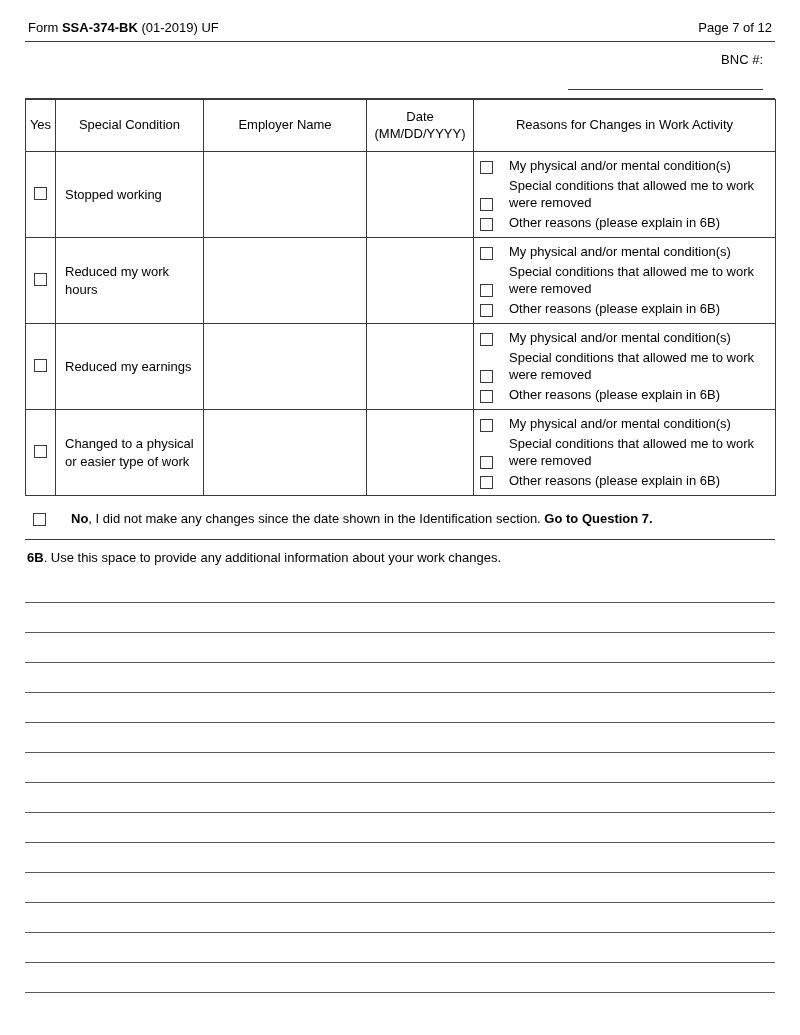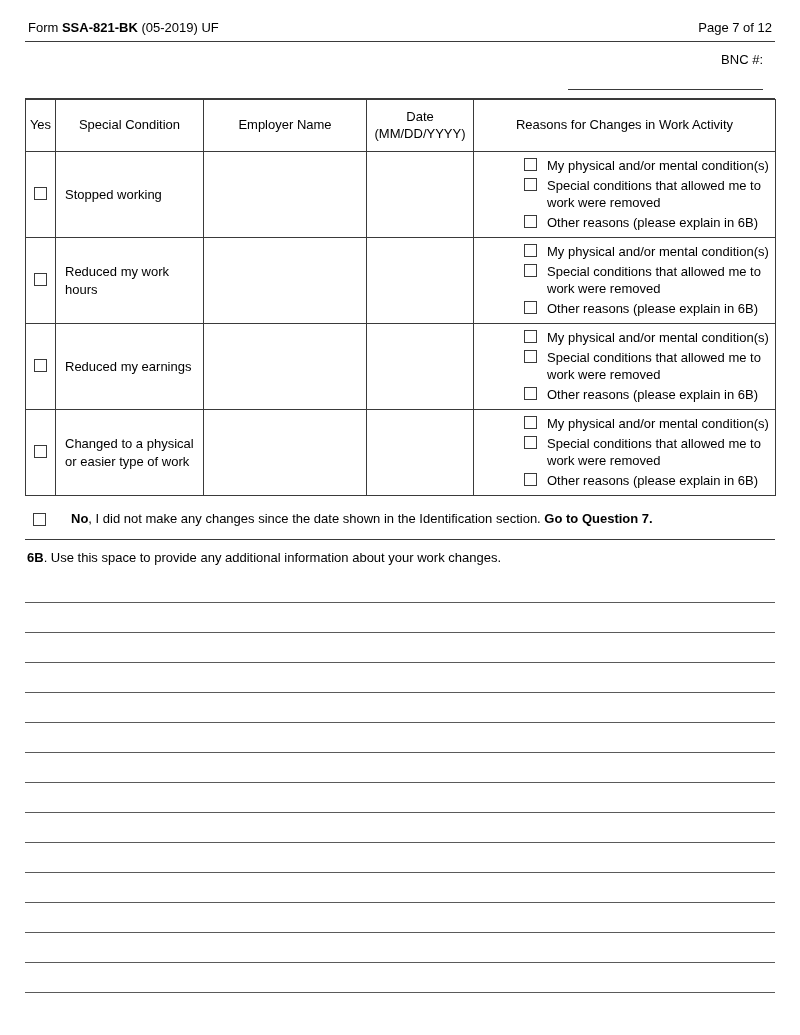"SSA-821-BK" span.bold { text: SSA-821-BK -> SSA-374-BK }
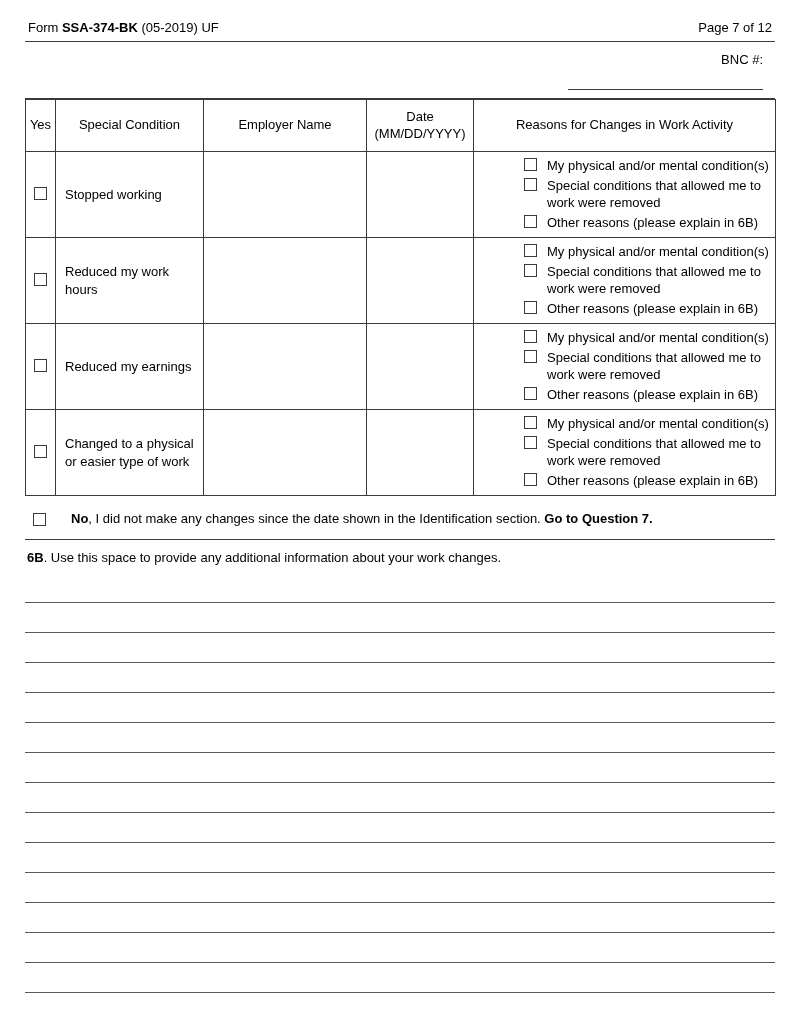"(05-2019) UF" span { text: 05-2019 -> 01-2019 }
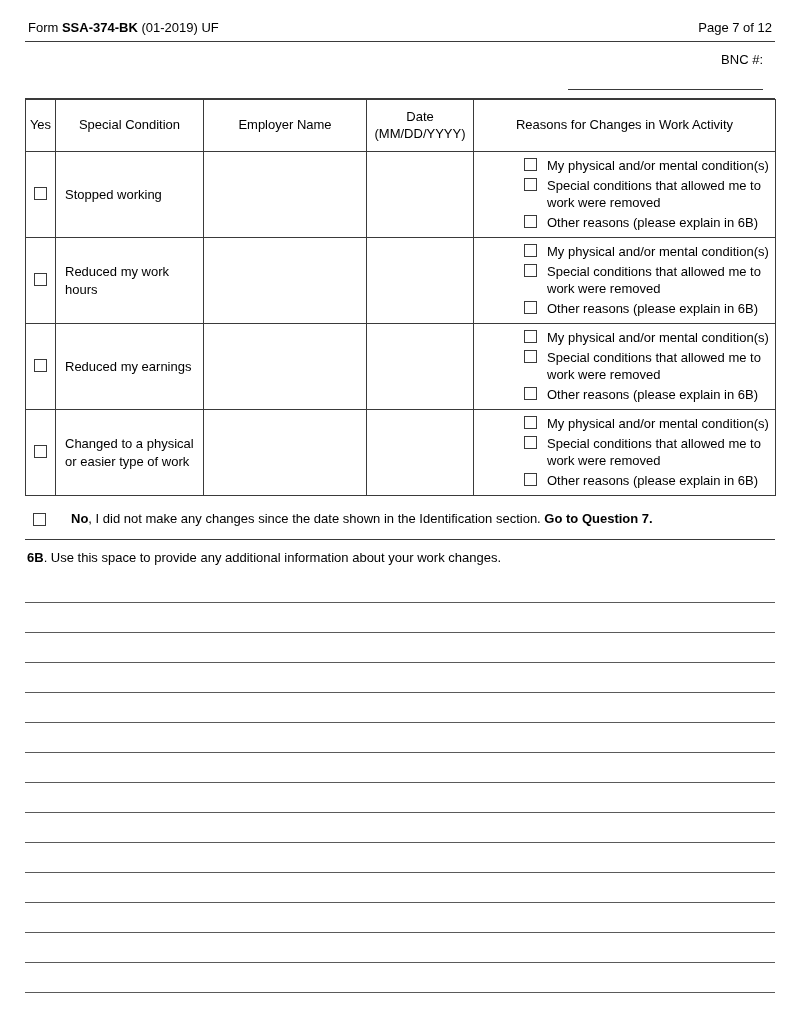"My physical and/or mental condition(s)" .reason-opt { align-items: flex-start -> flex-end; gap: 10px -> 16px; margin-left: 44px -> none }
